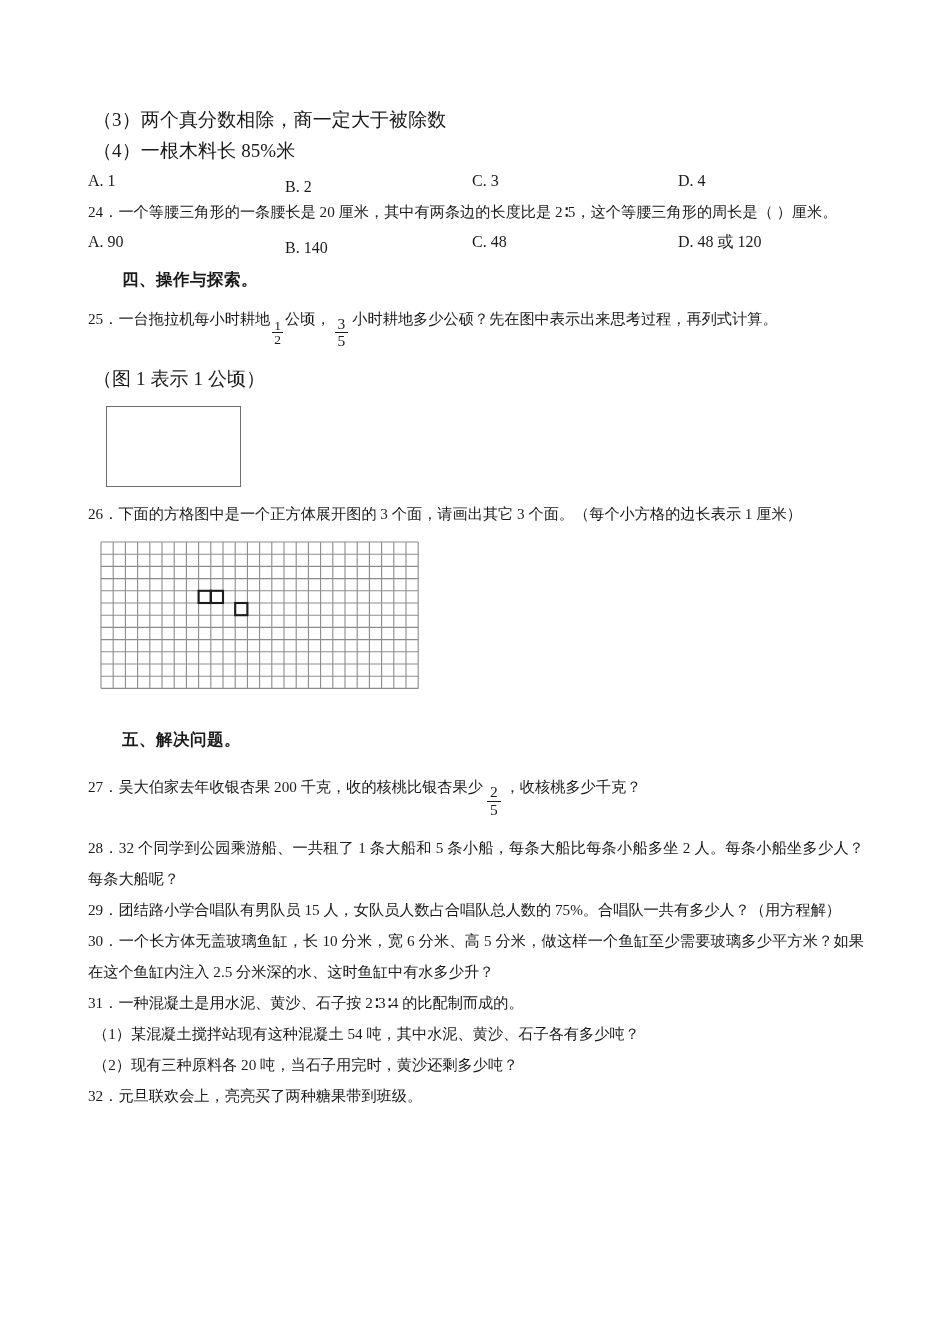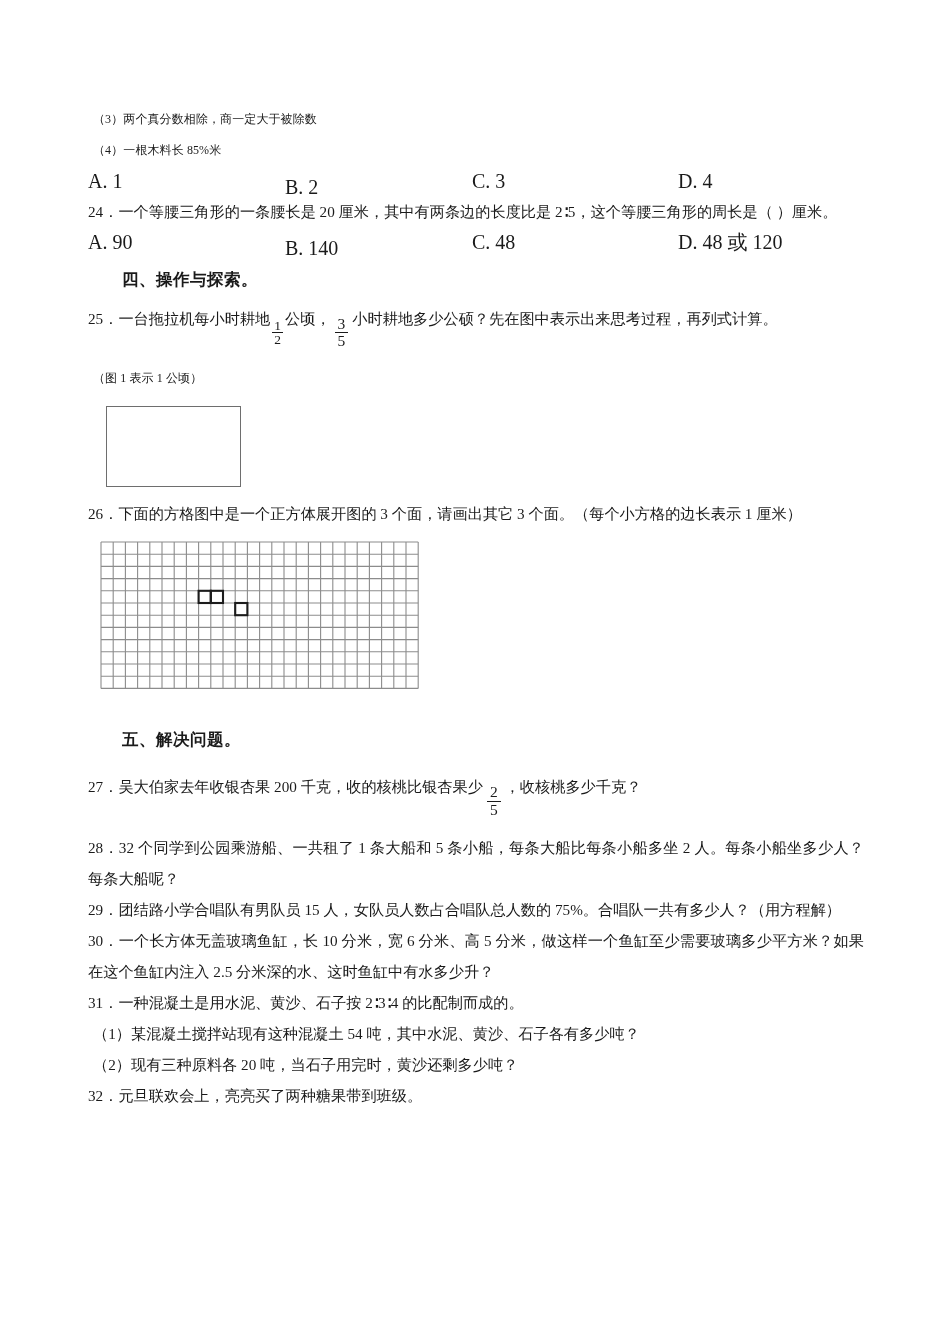"（3）两个真分数相除，商一定大于被除数" .line { font-size: 12px -> 19px }
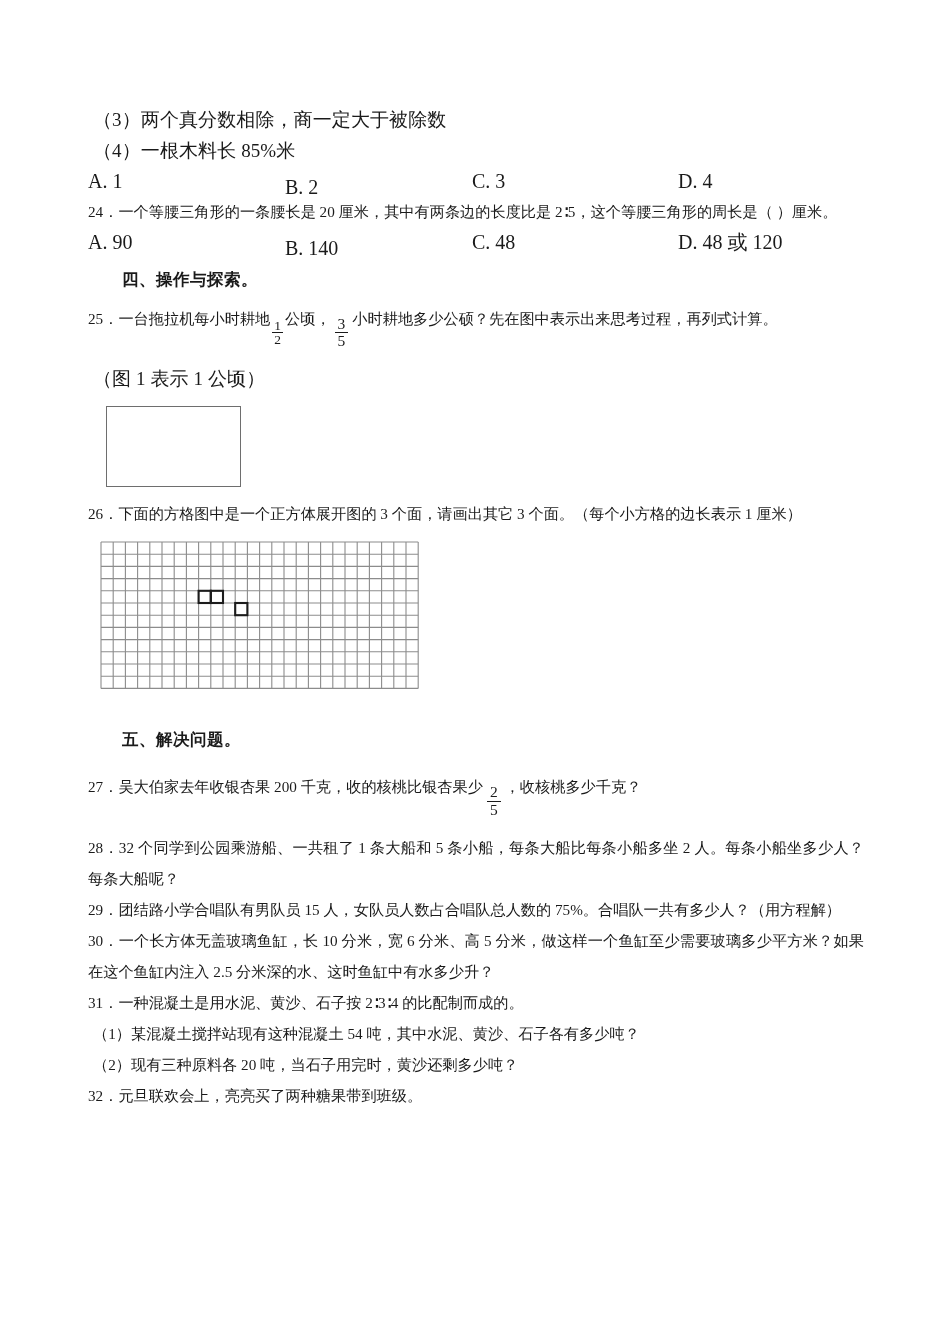"A. 1" .options { font-size: 20px -> 16px }
